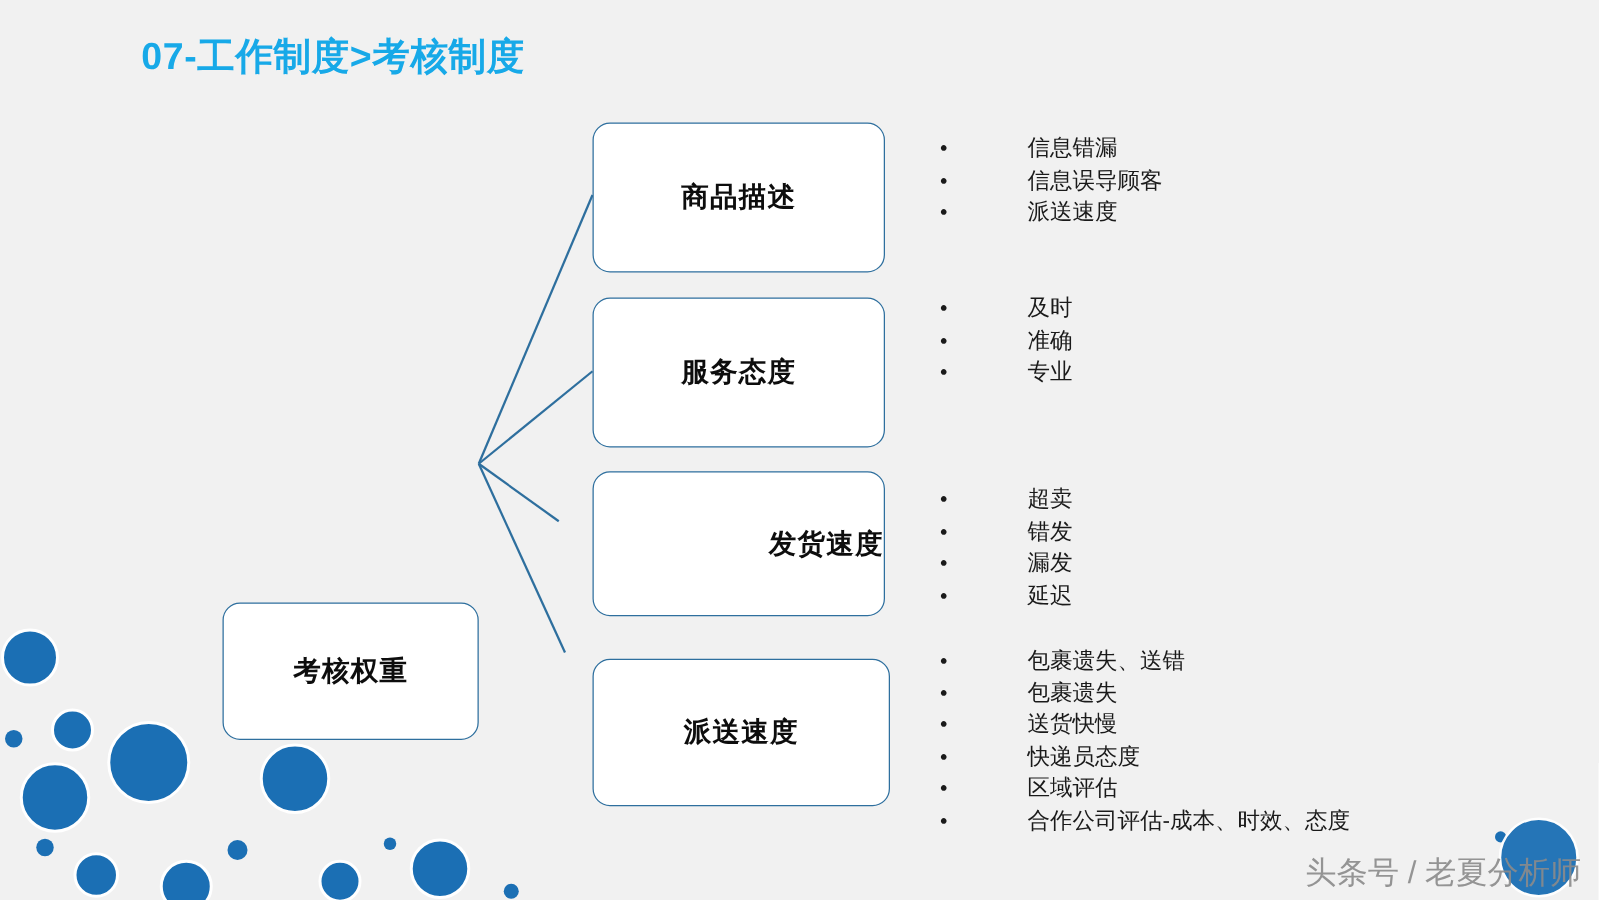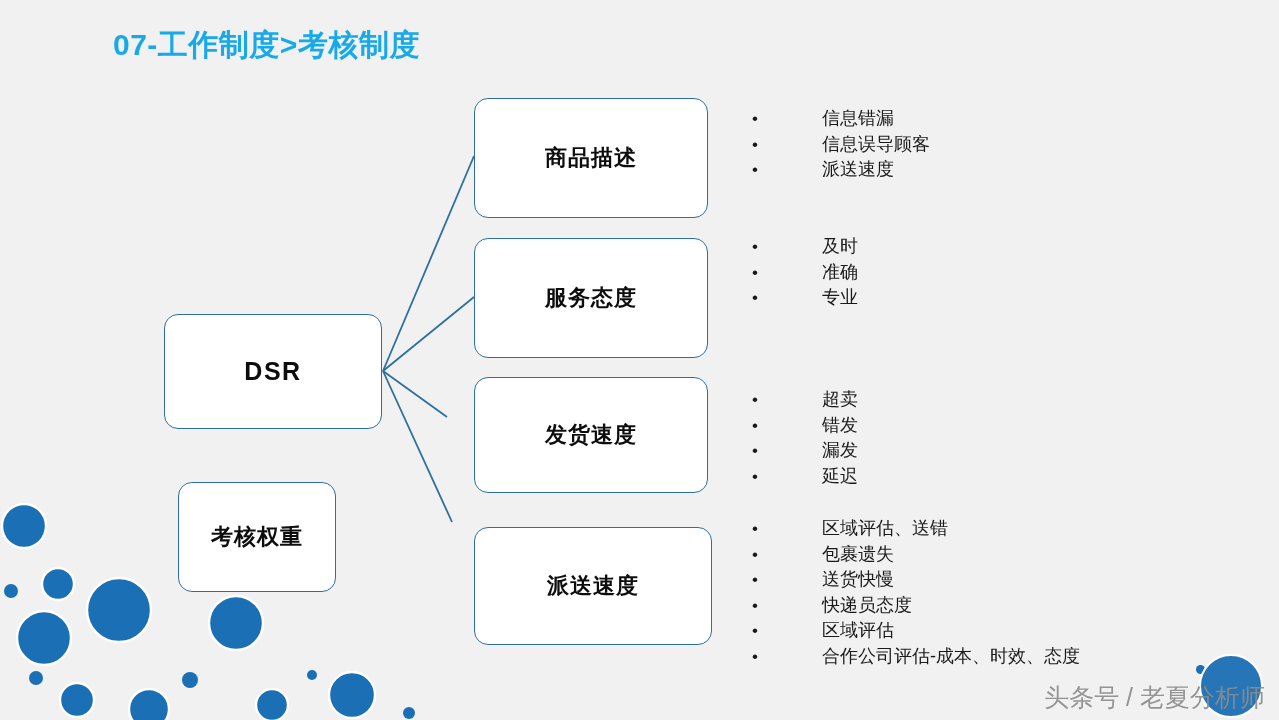"DSR" div.node-box { html: <div> <span>DSR</span> </div> -> none }
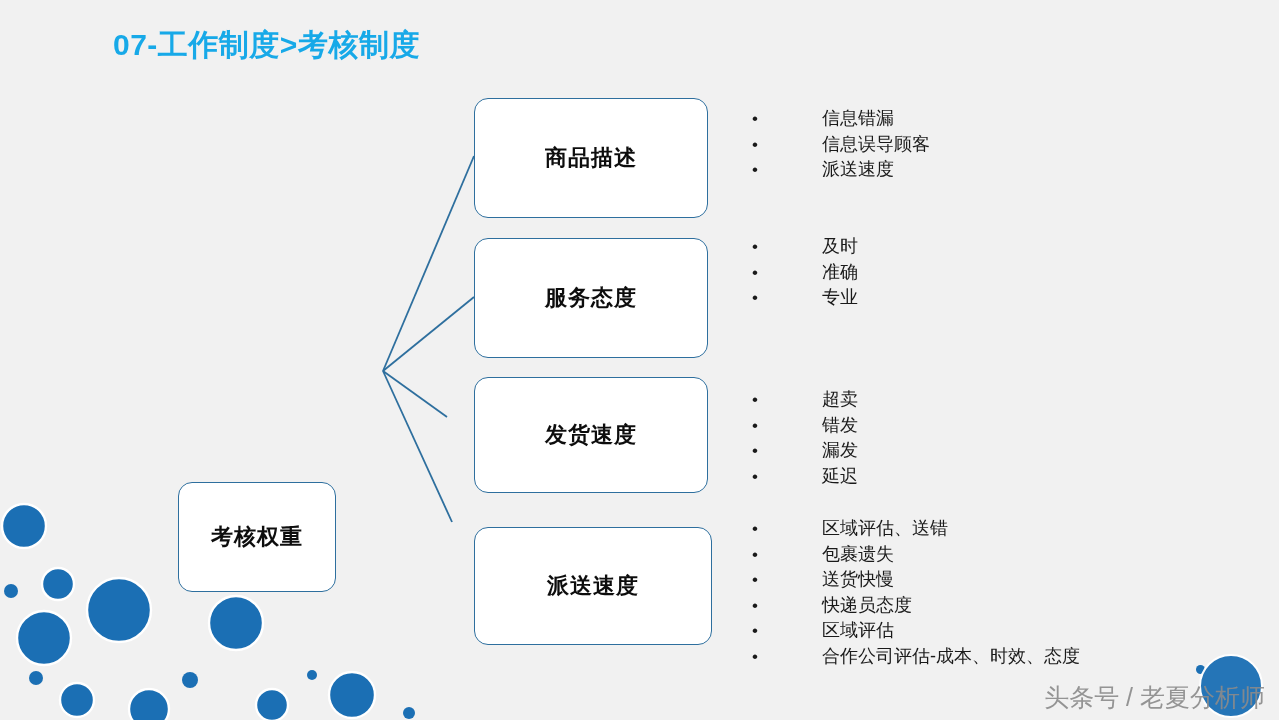"发货速度" #box-ship { justify-content: none -> flex-end }
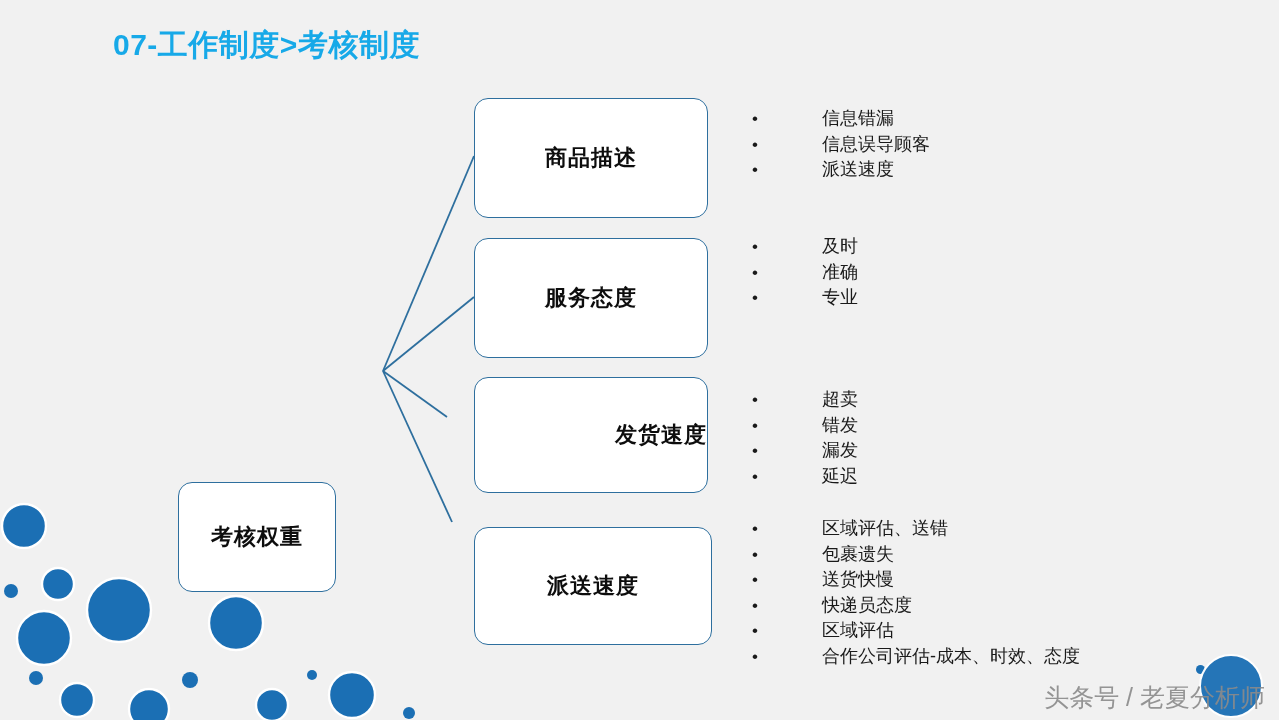"考核权重" #box-weight { width: 158px -> 205px }
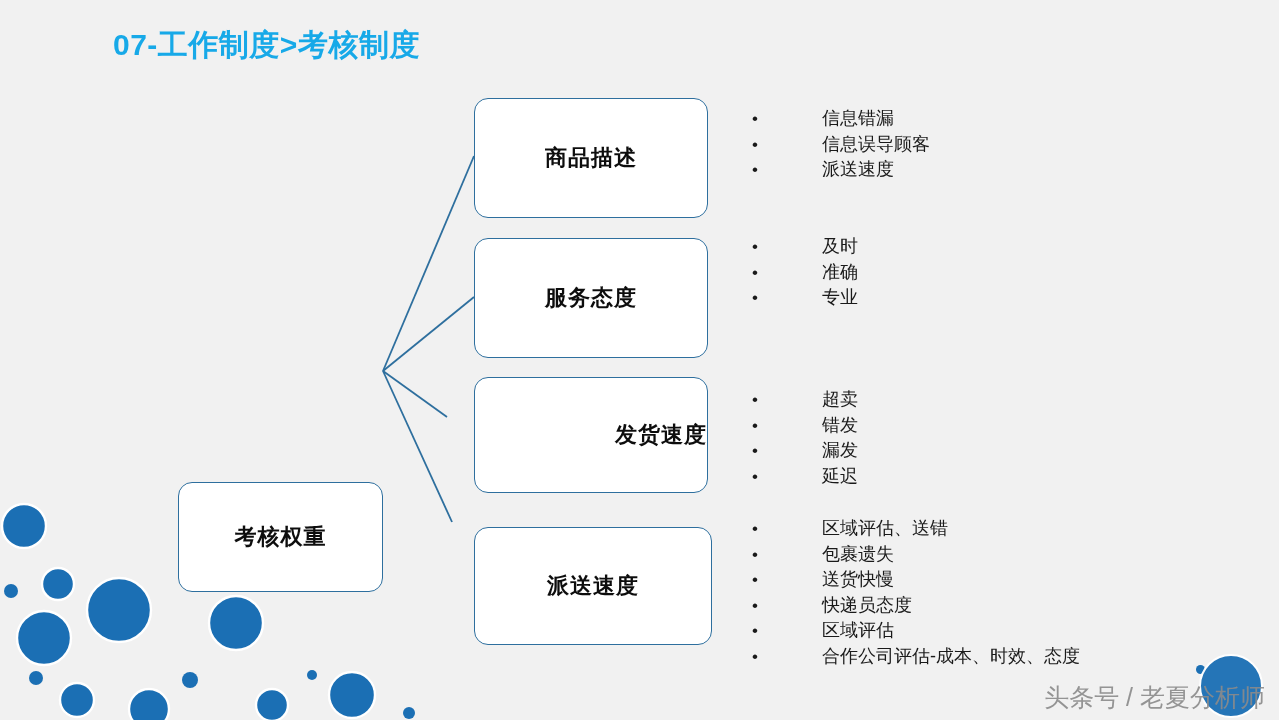"区域评估、送错" span.bullet-text { text: 区域评估 -> 包裹遗失 }
